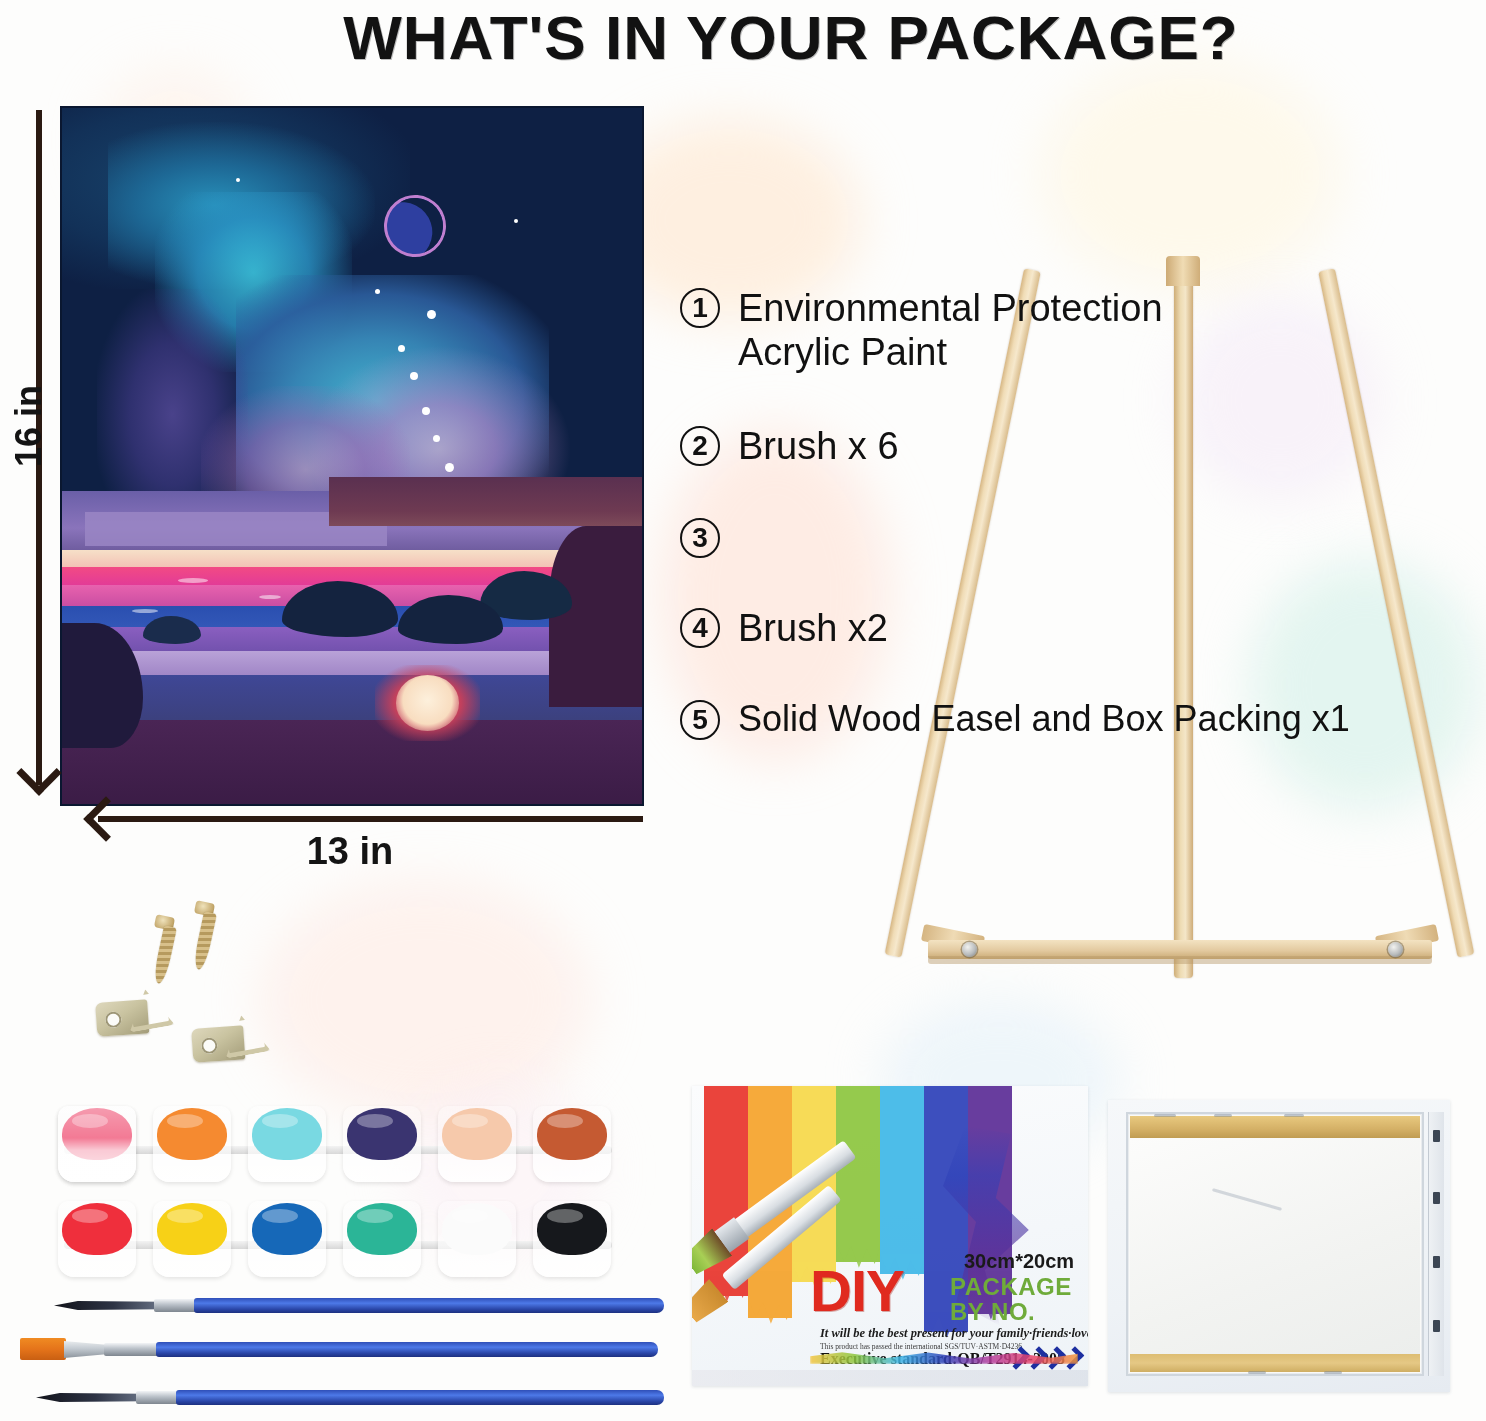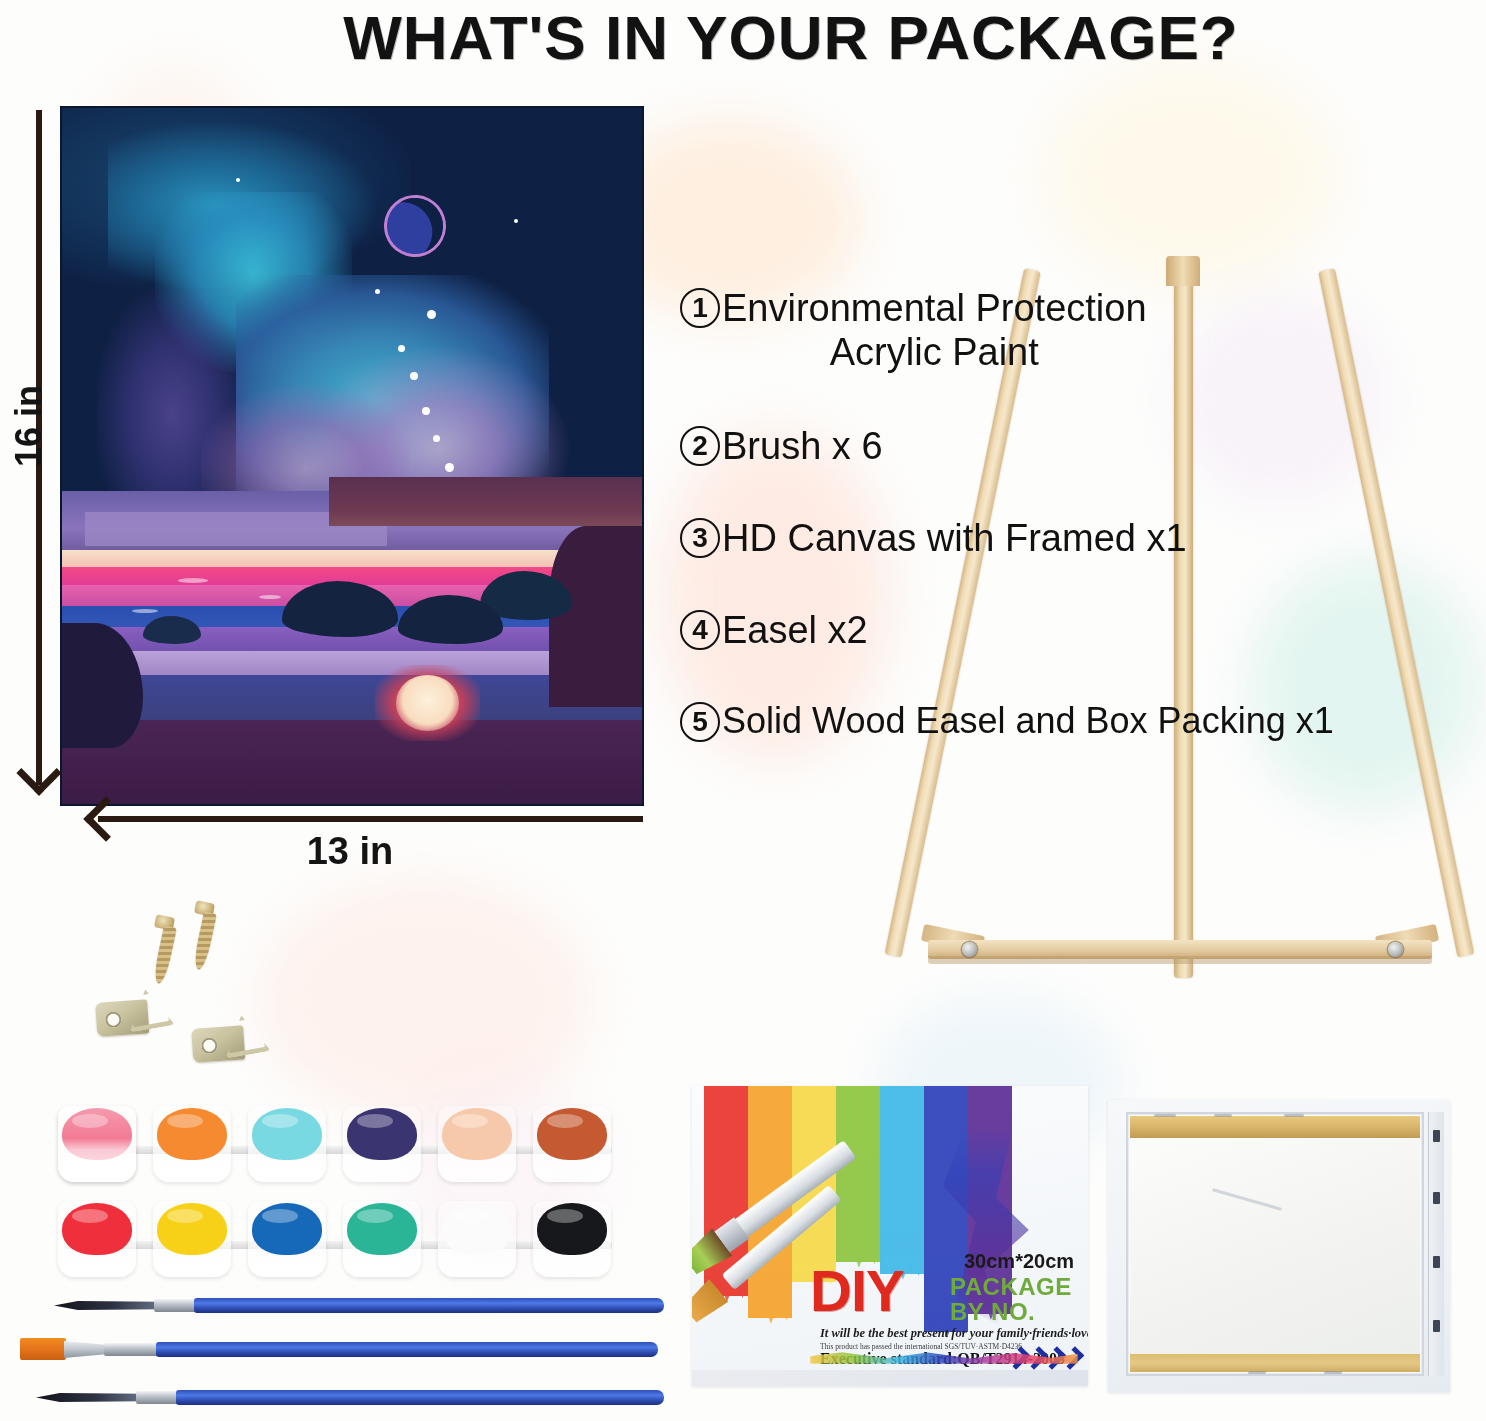"Environmental Protection" .item .txt { margin-left: 2px -> 18px; text-align: center -> none }
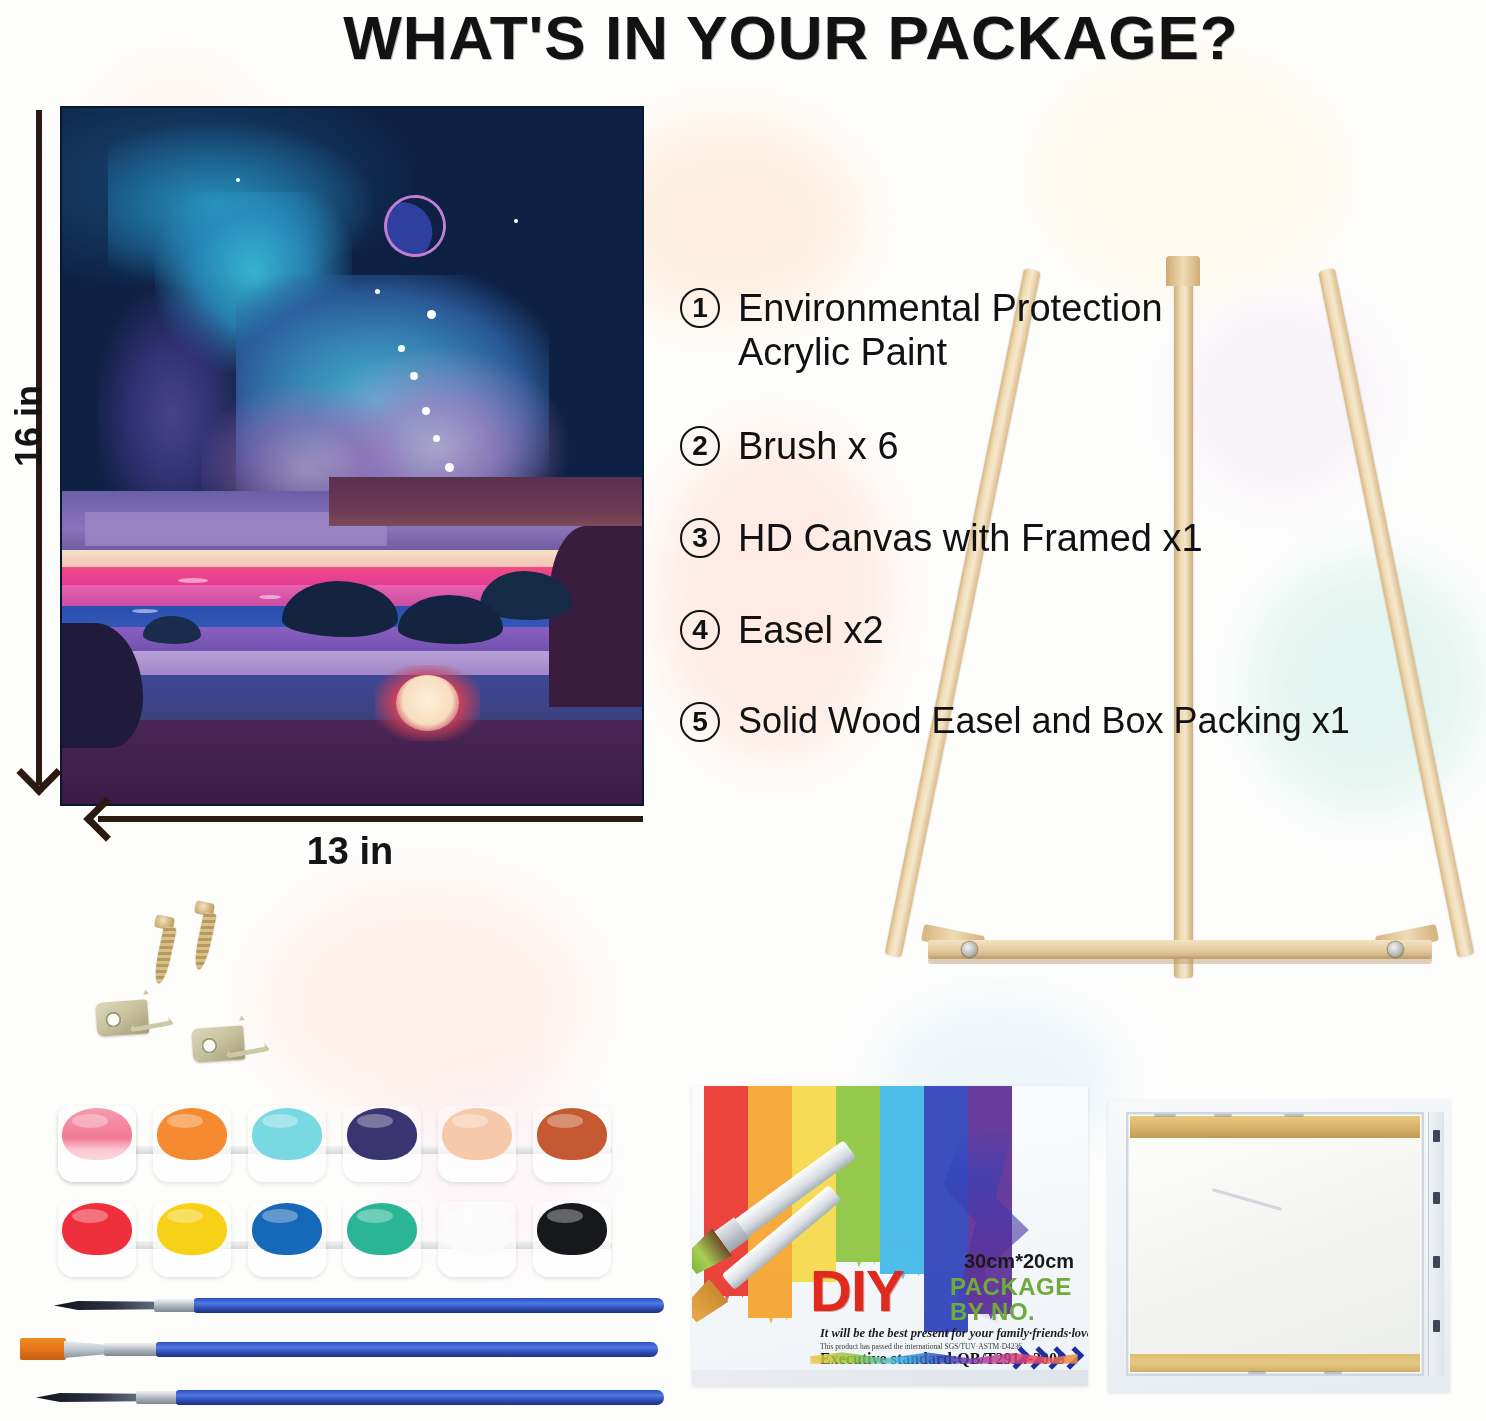"HD Canvas with Framed x1" span.txt { html: <span>HD Canvas with Framed x1</span> -> none }
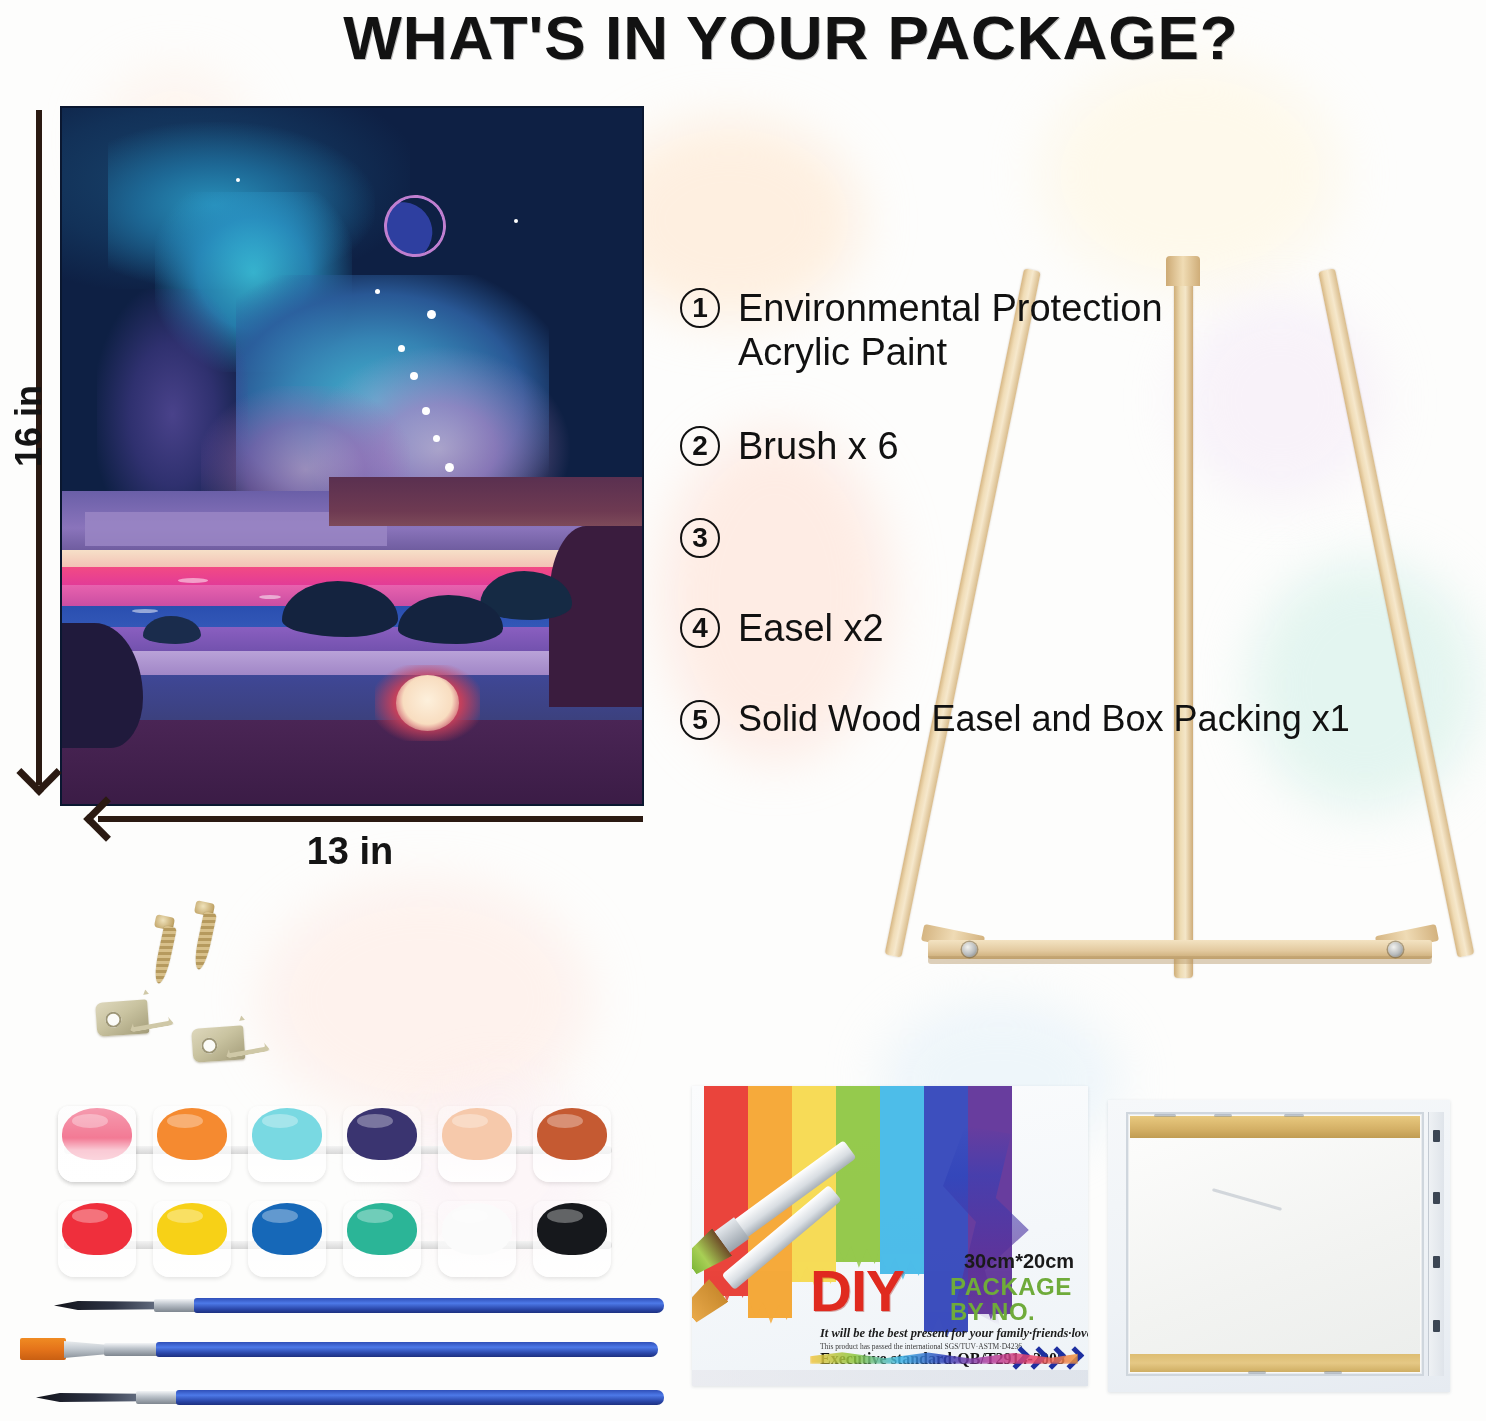"Easel x2" span.txt { text: Easel -> Brush }
